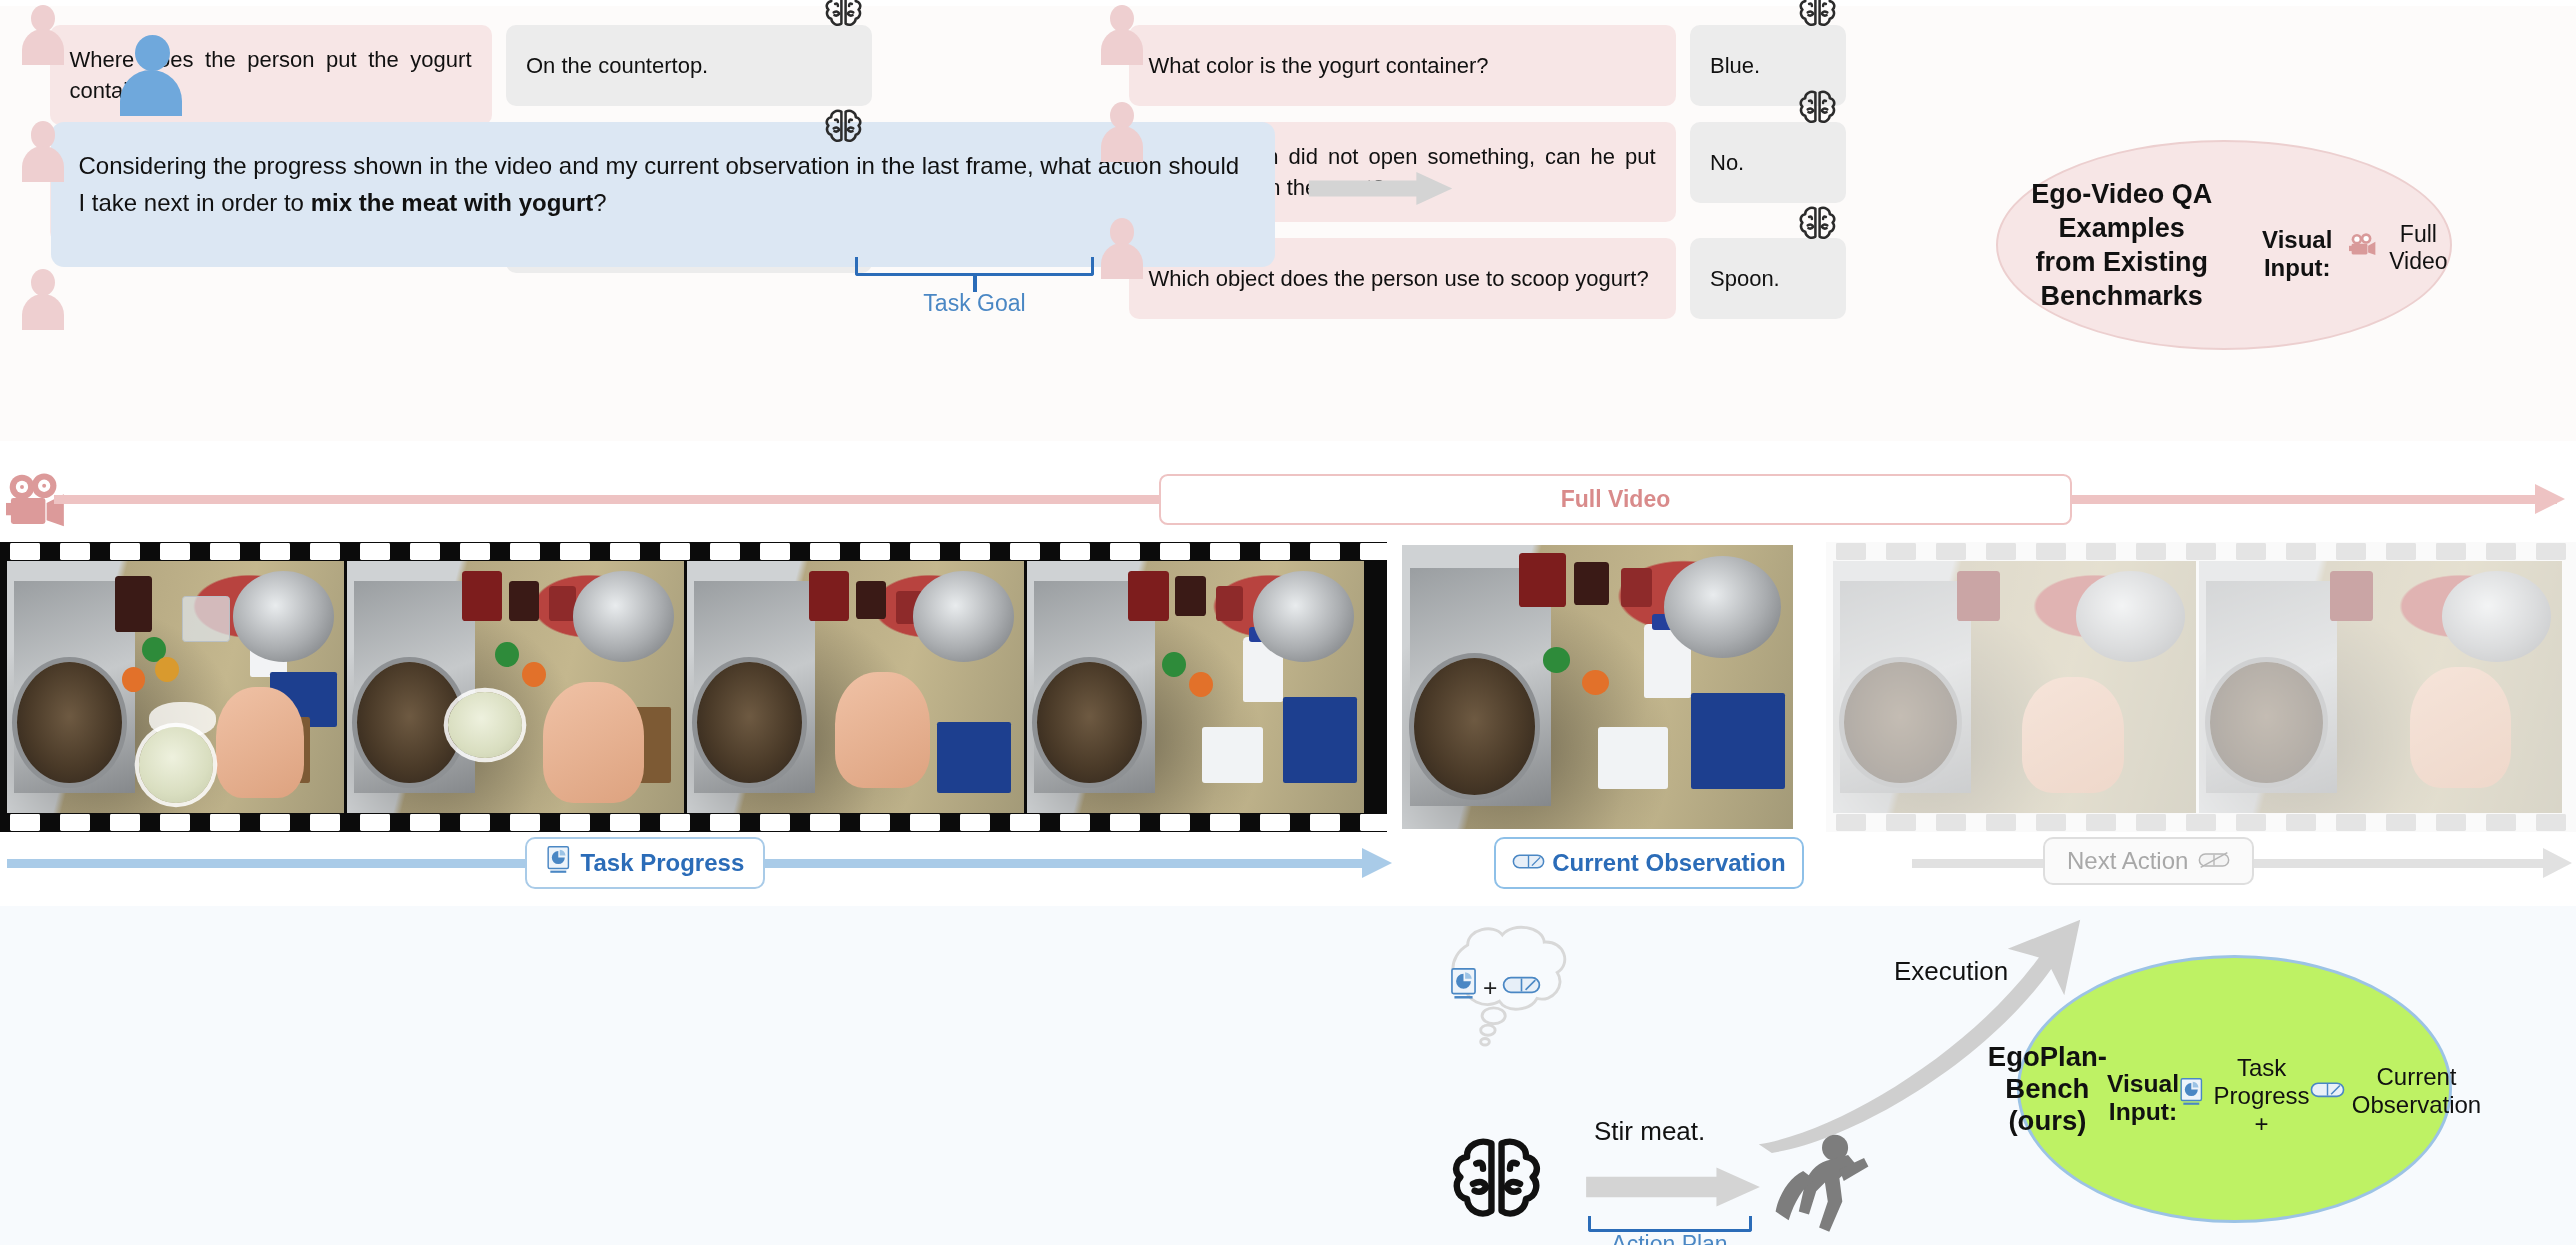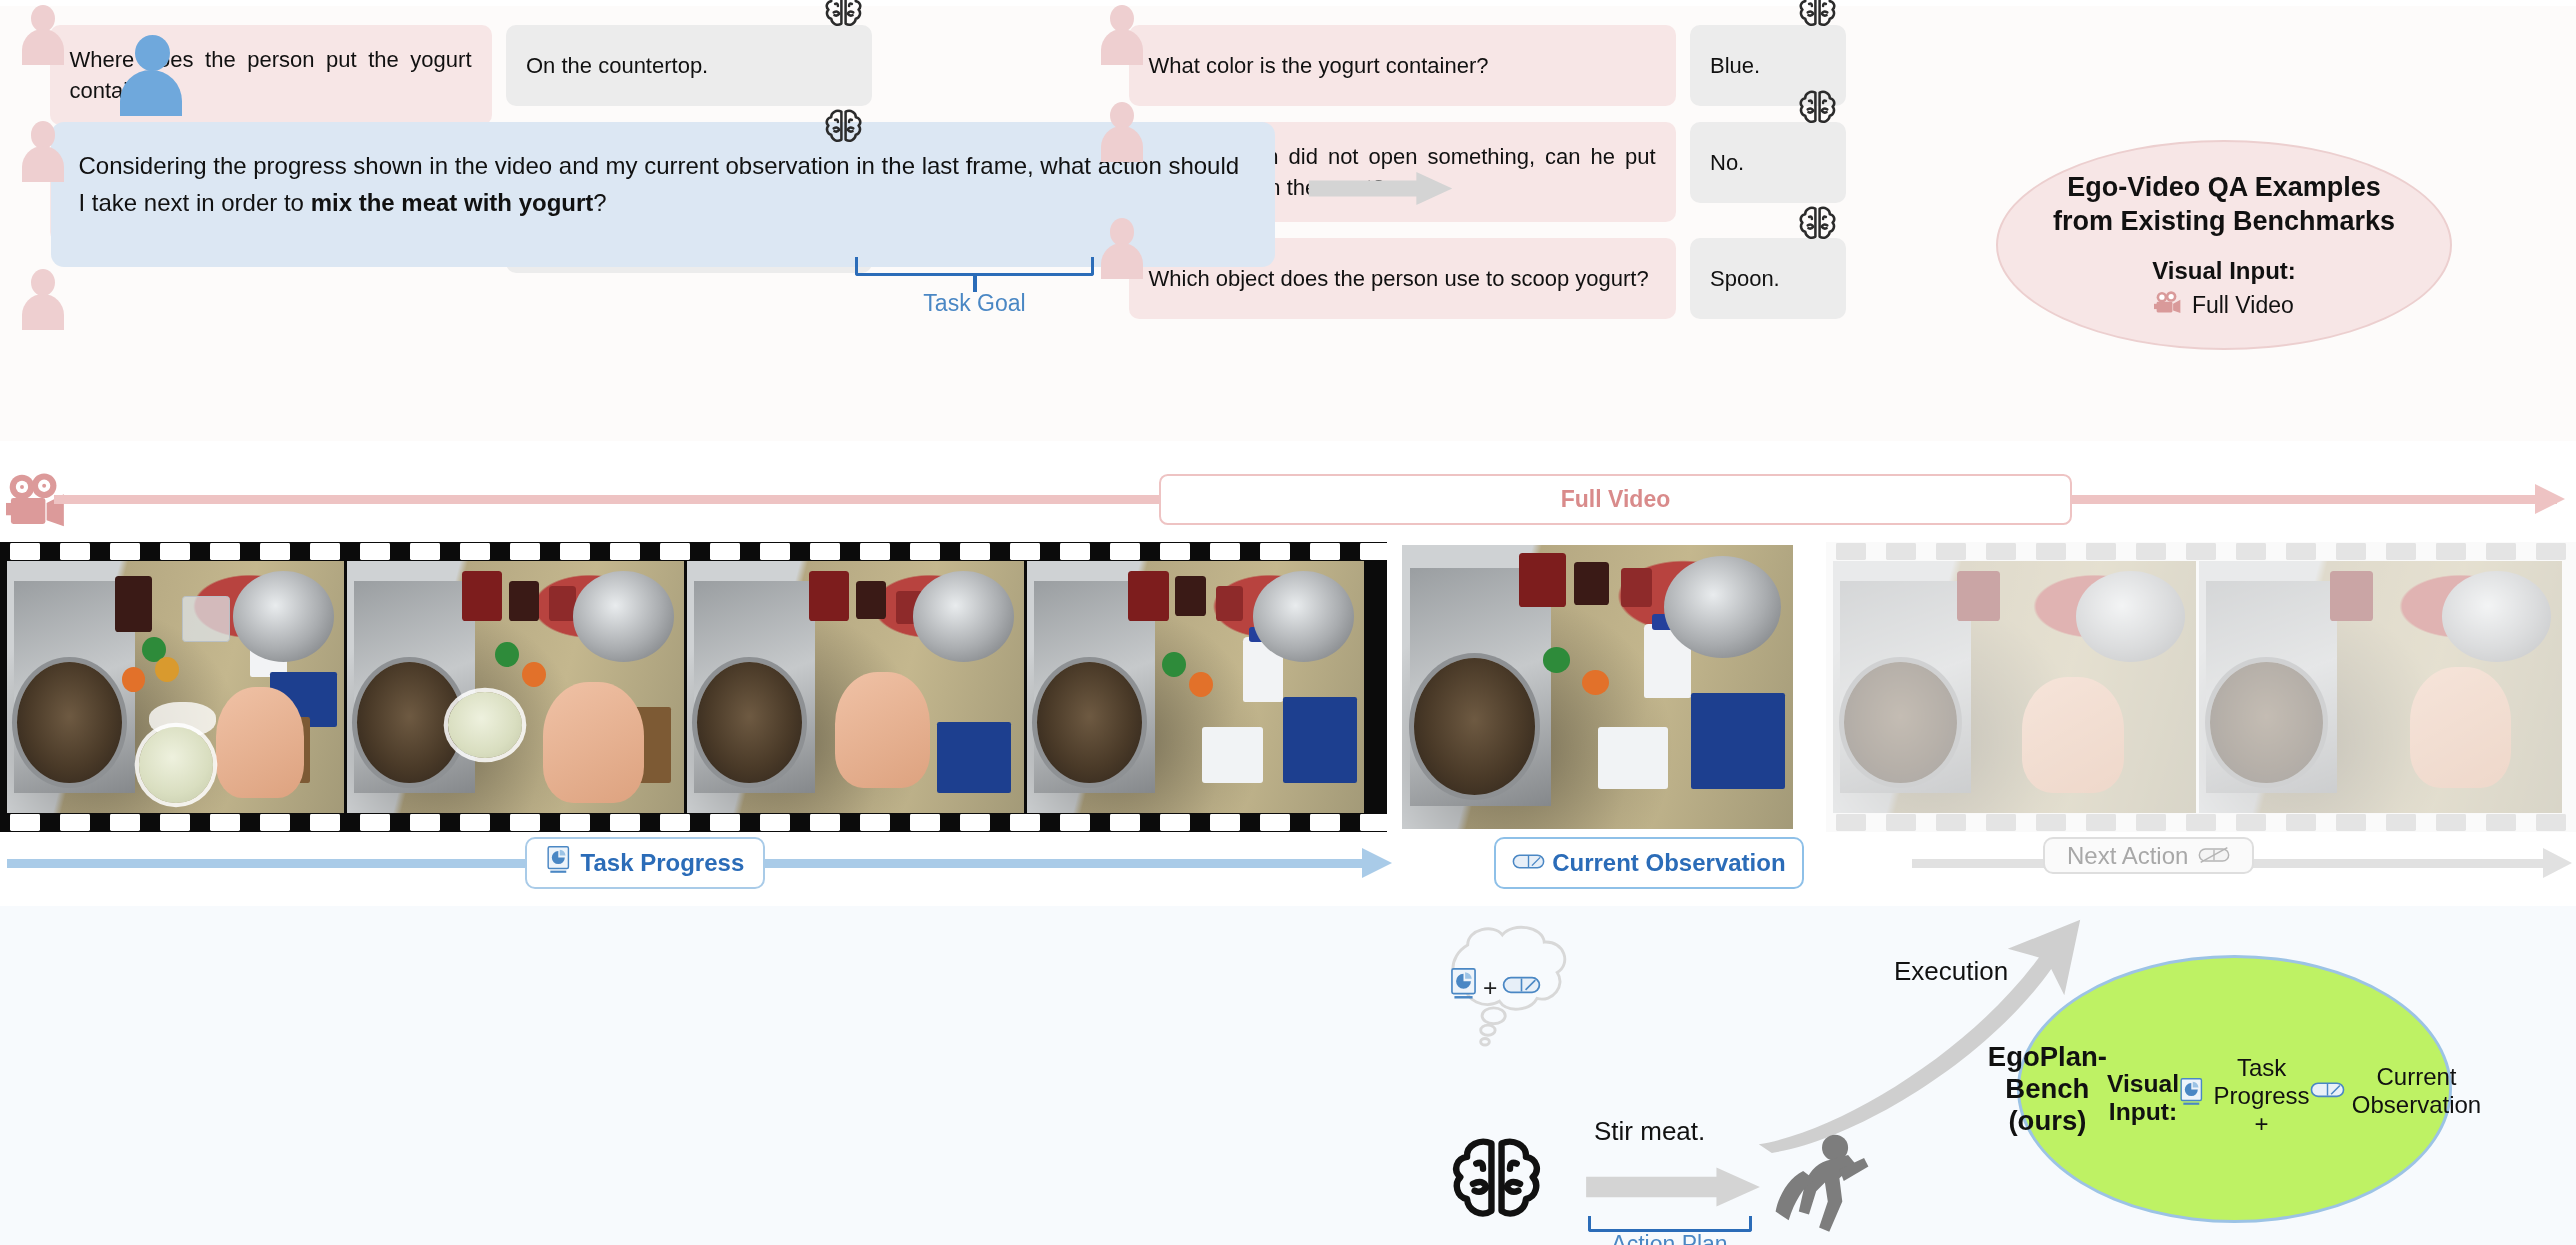"Ego-Video QA Examples" #ego-qa-ellipse { flex-direction: column -> none }
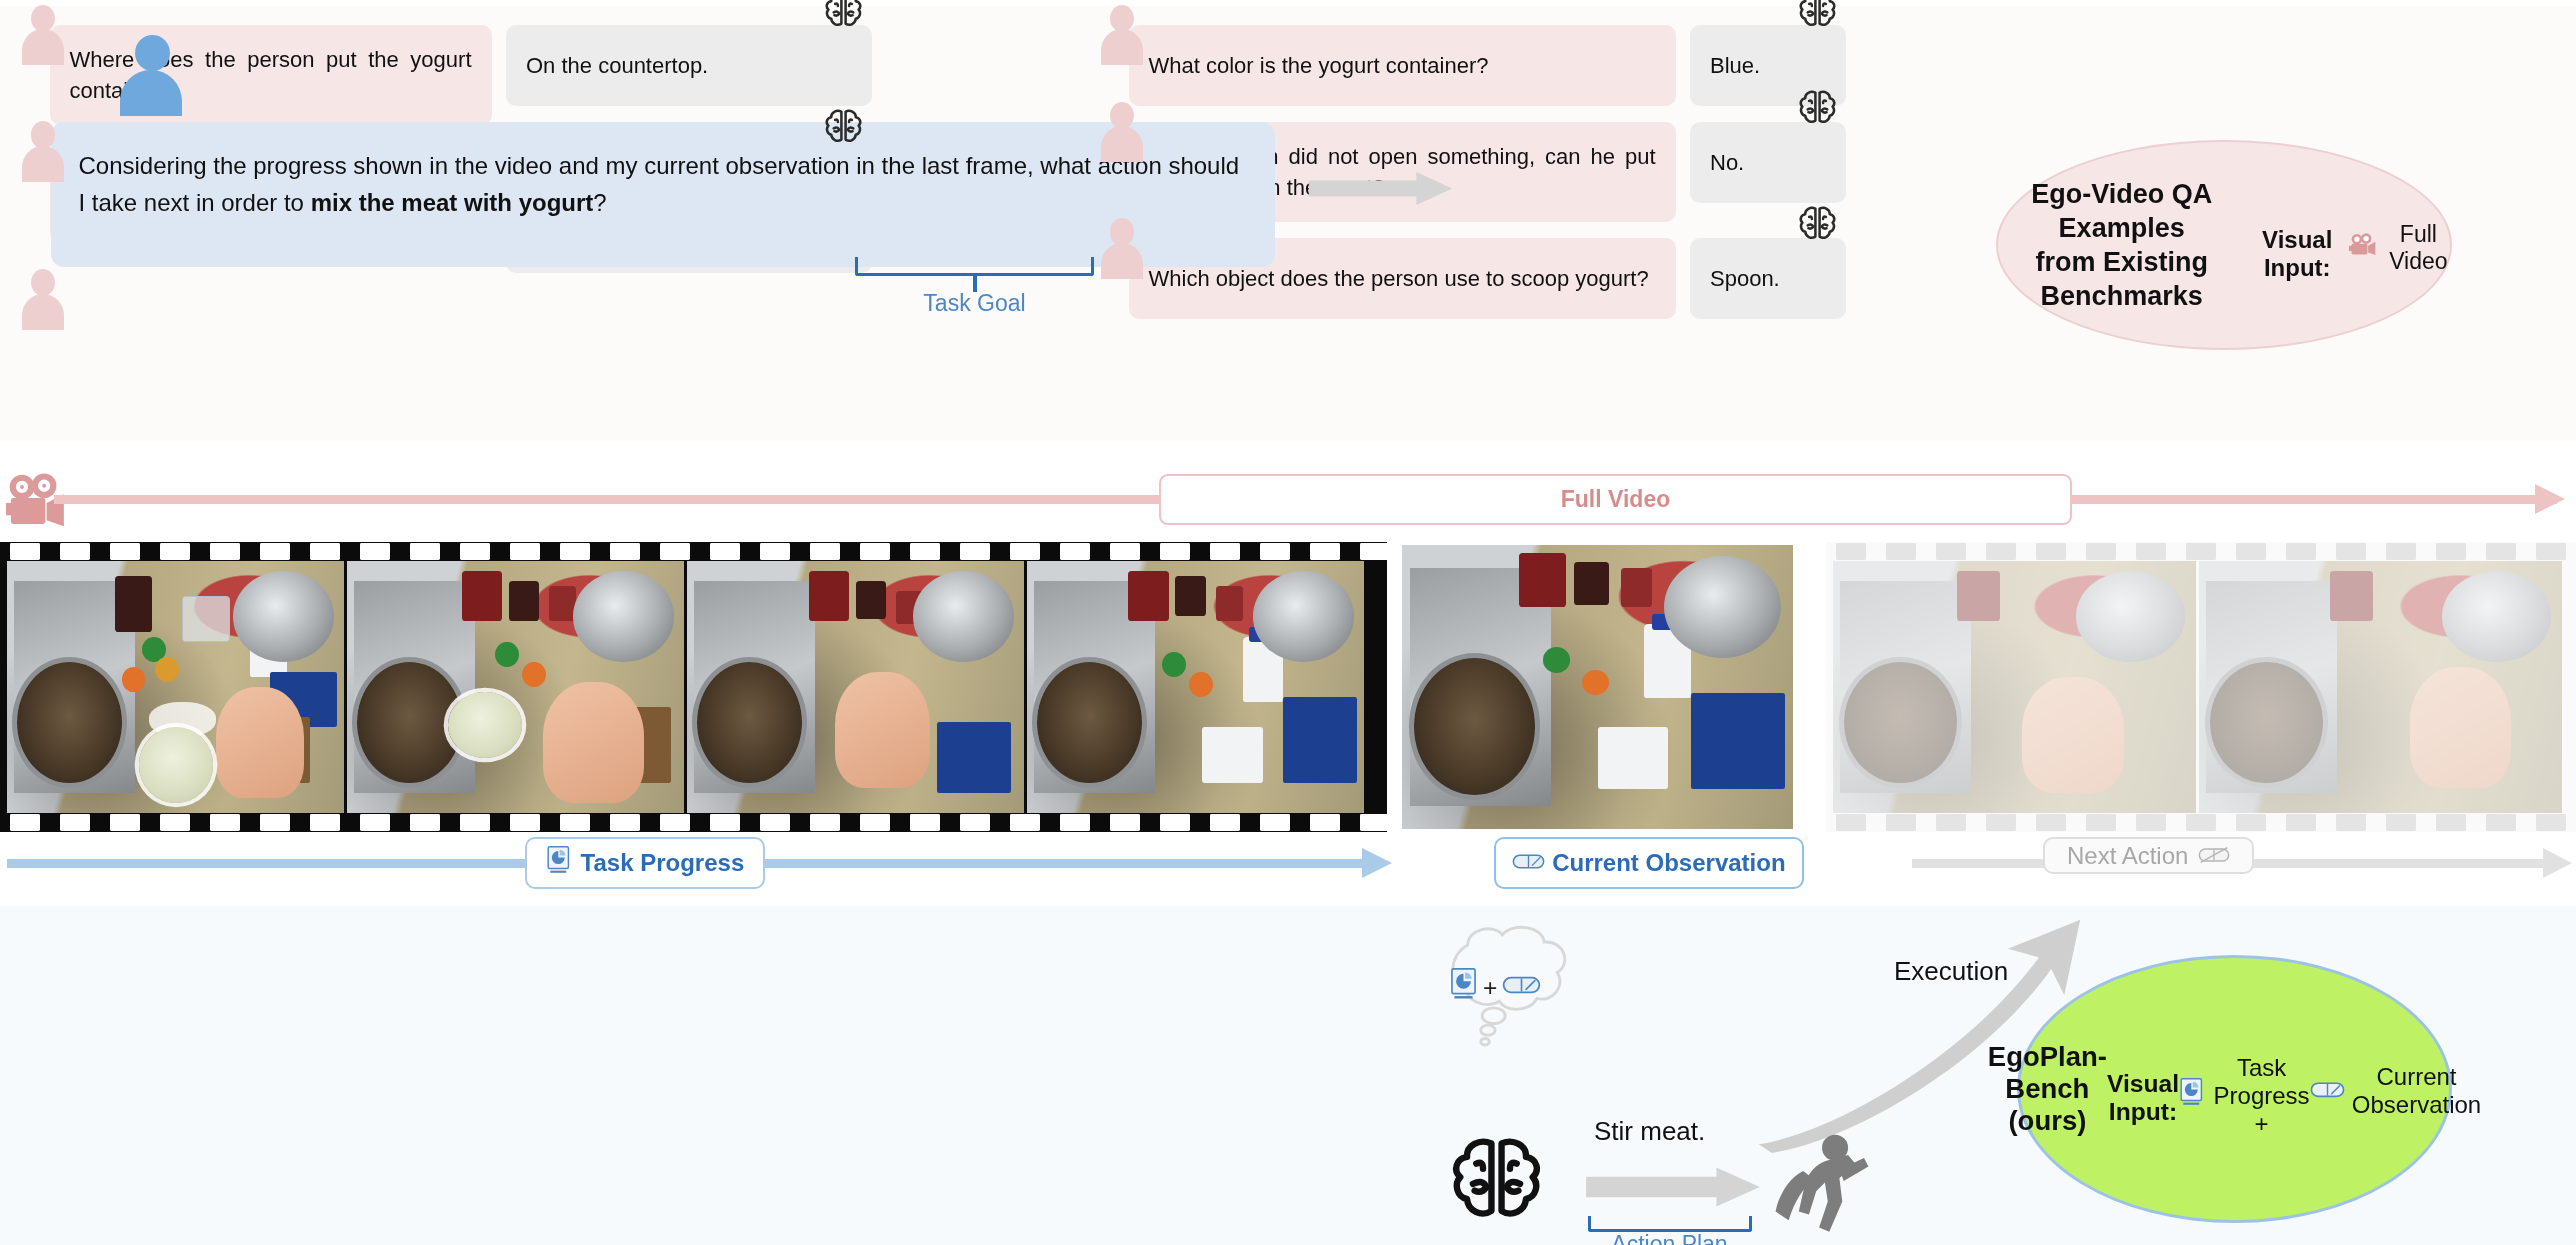"Next Action" #na-pill { height: 37px -> 48px }
